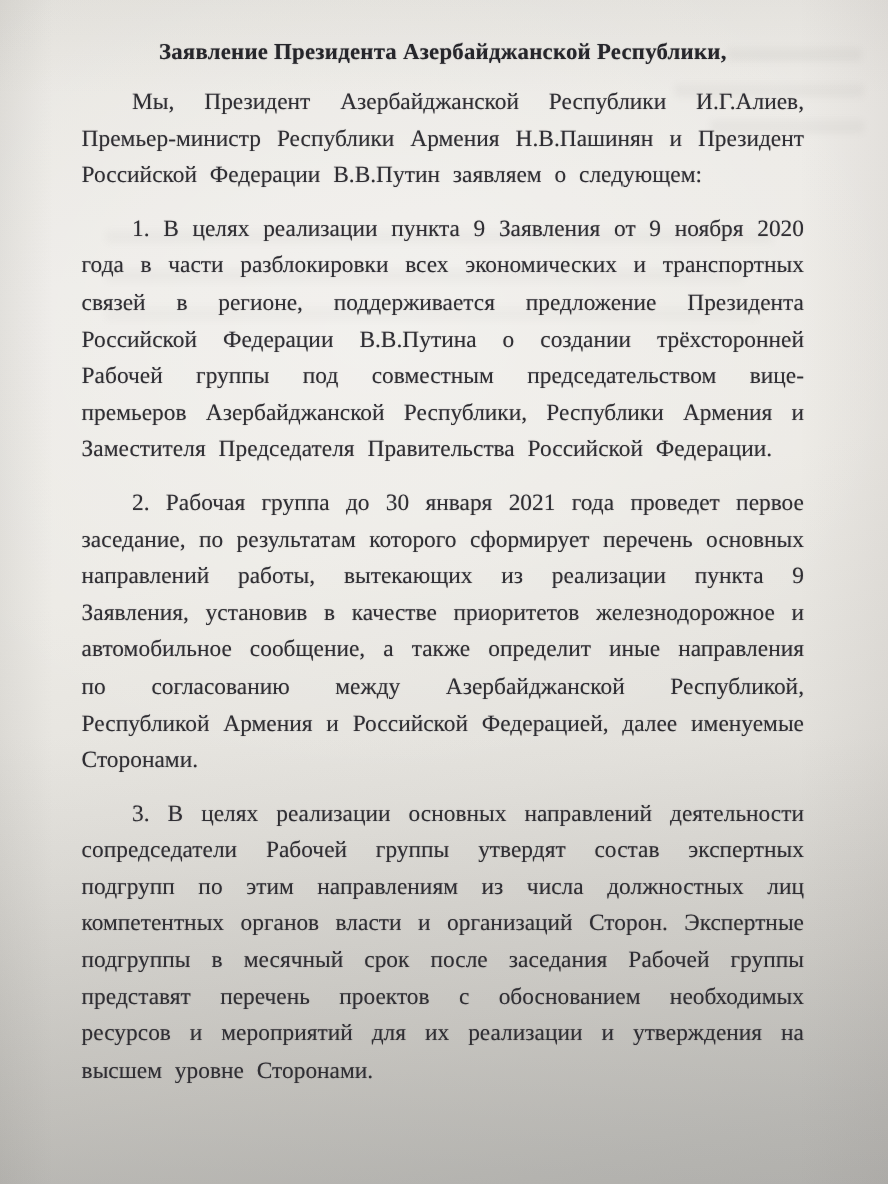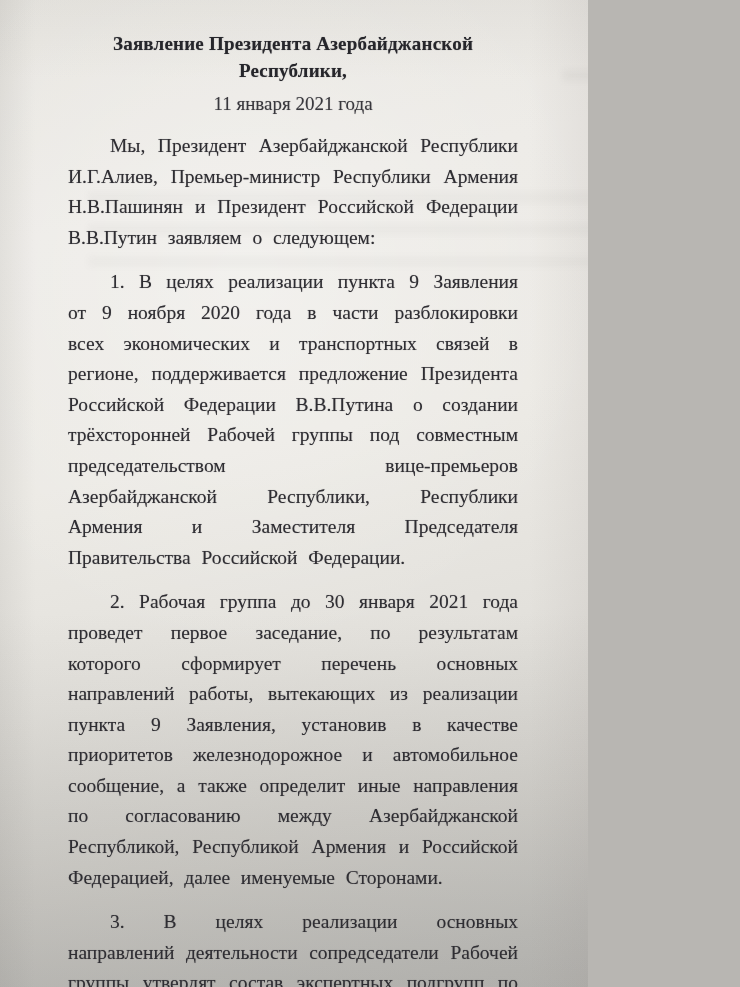"Заявление Президента Азербайджанской" .photo { width: 588px -> 740px }
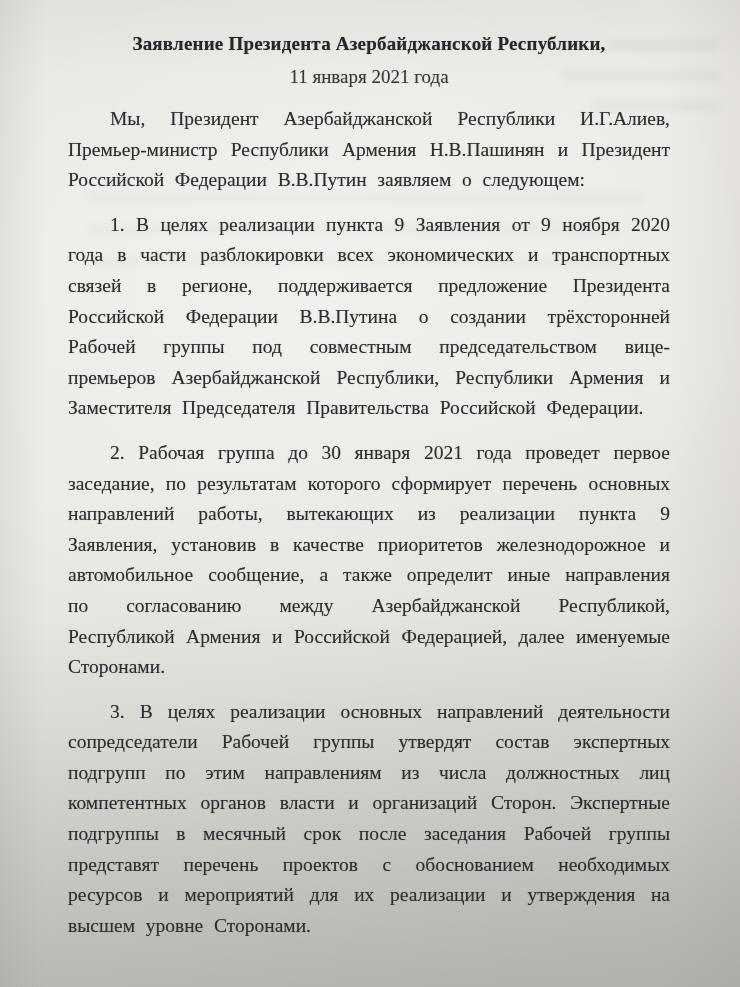"11 января 2021 года" div.date-line { html: <div>11 января 2021 года</div> -> none }
